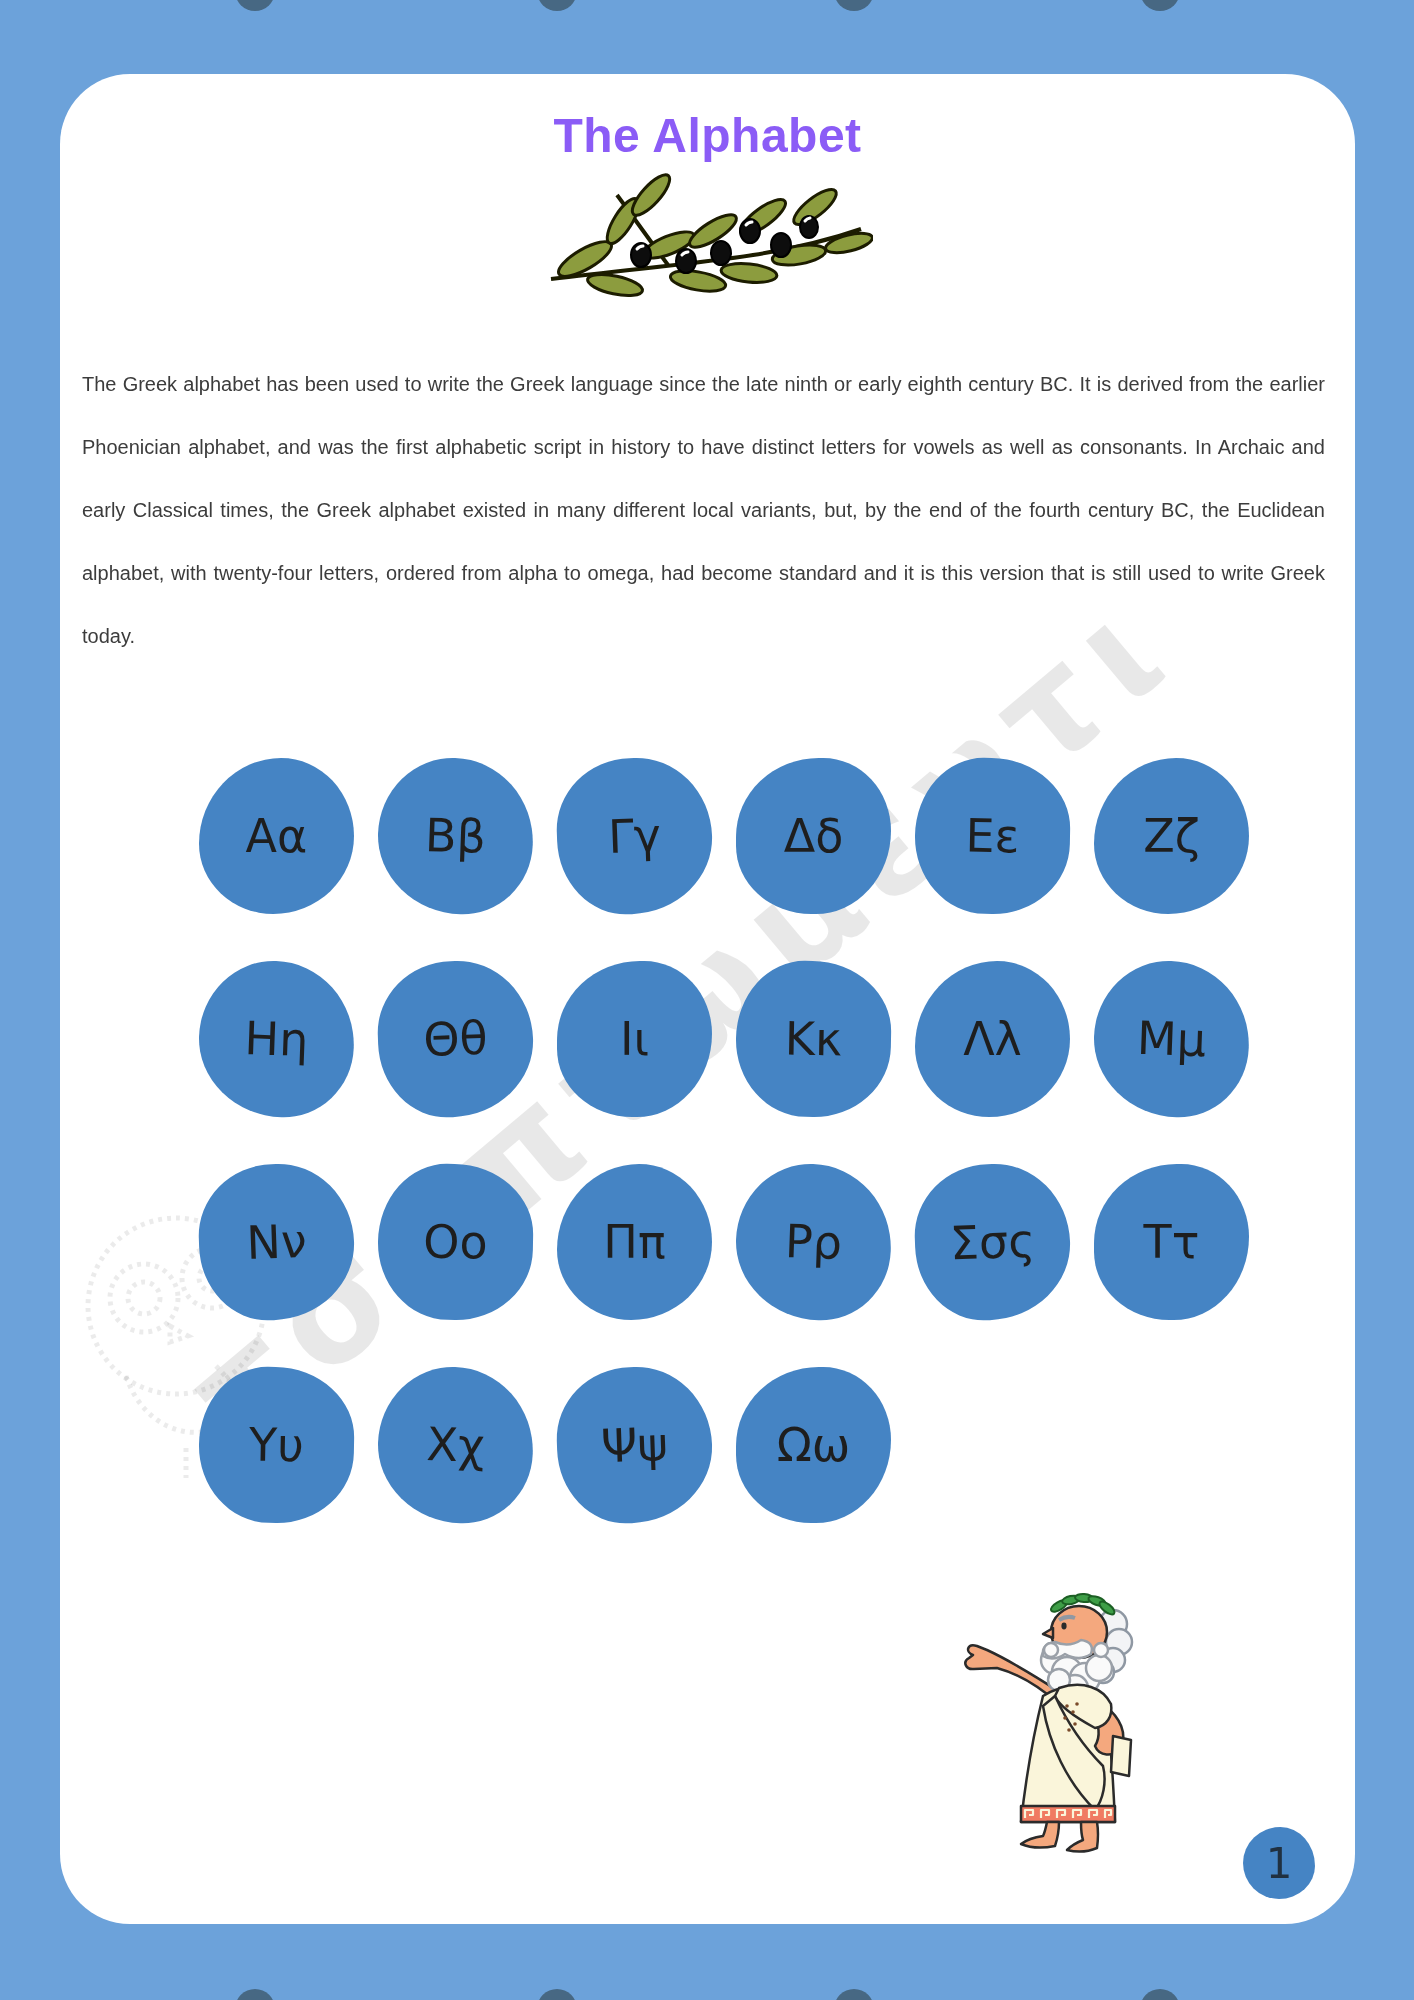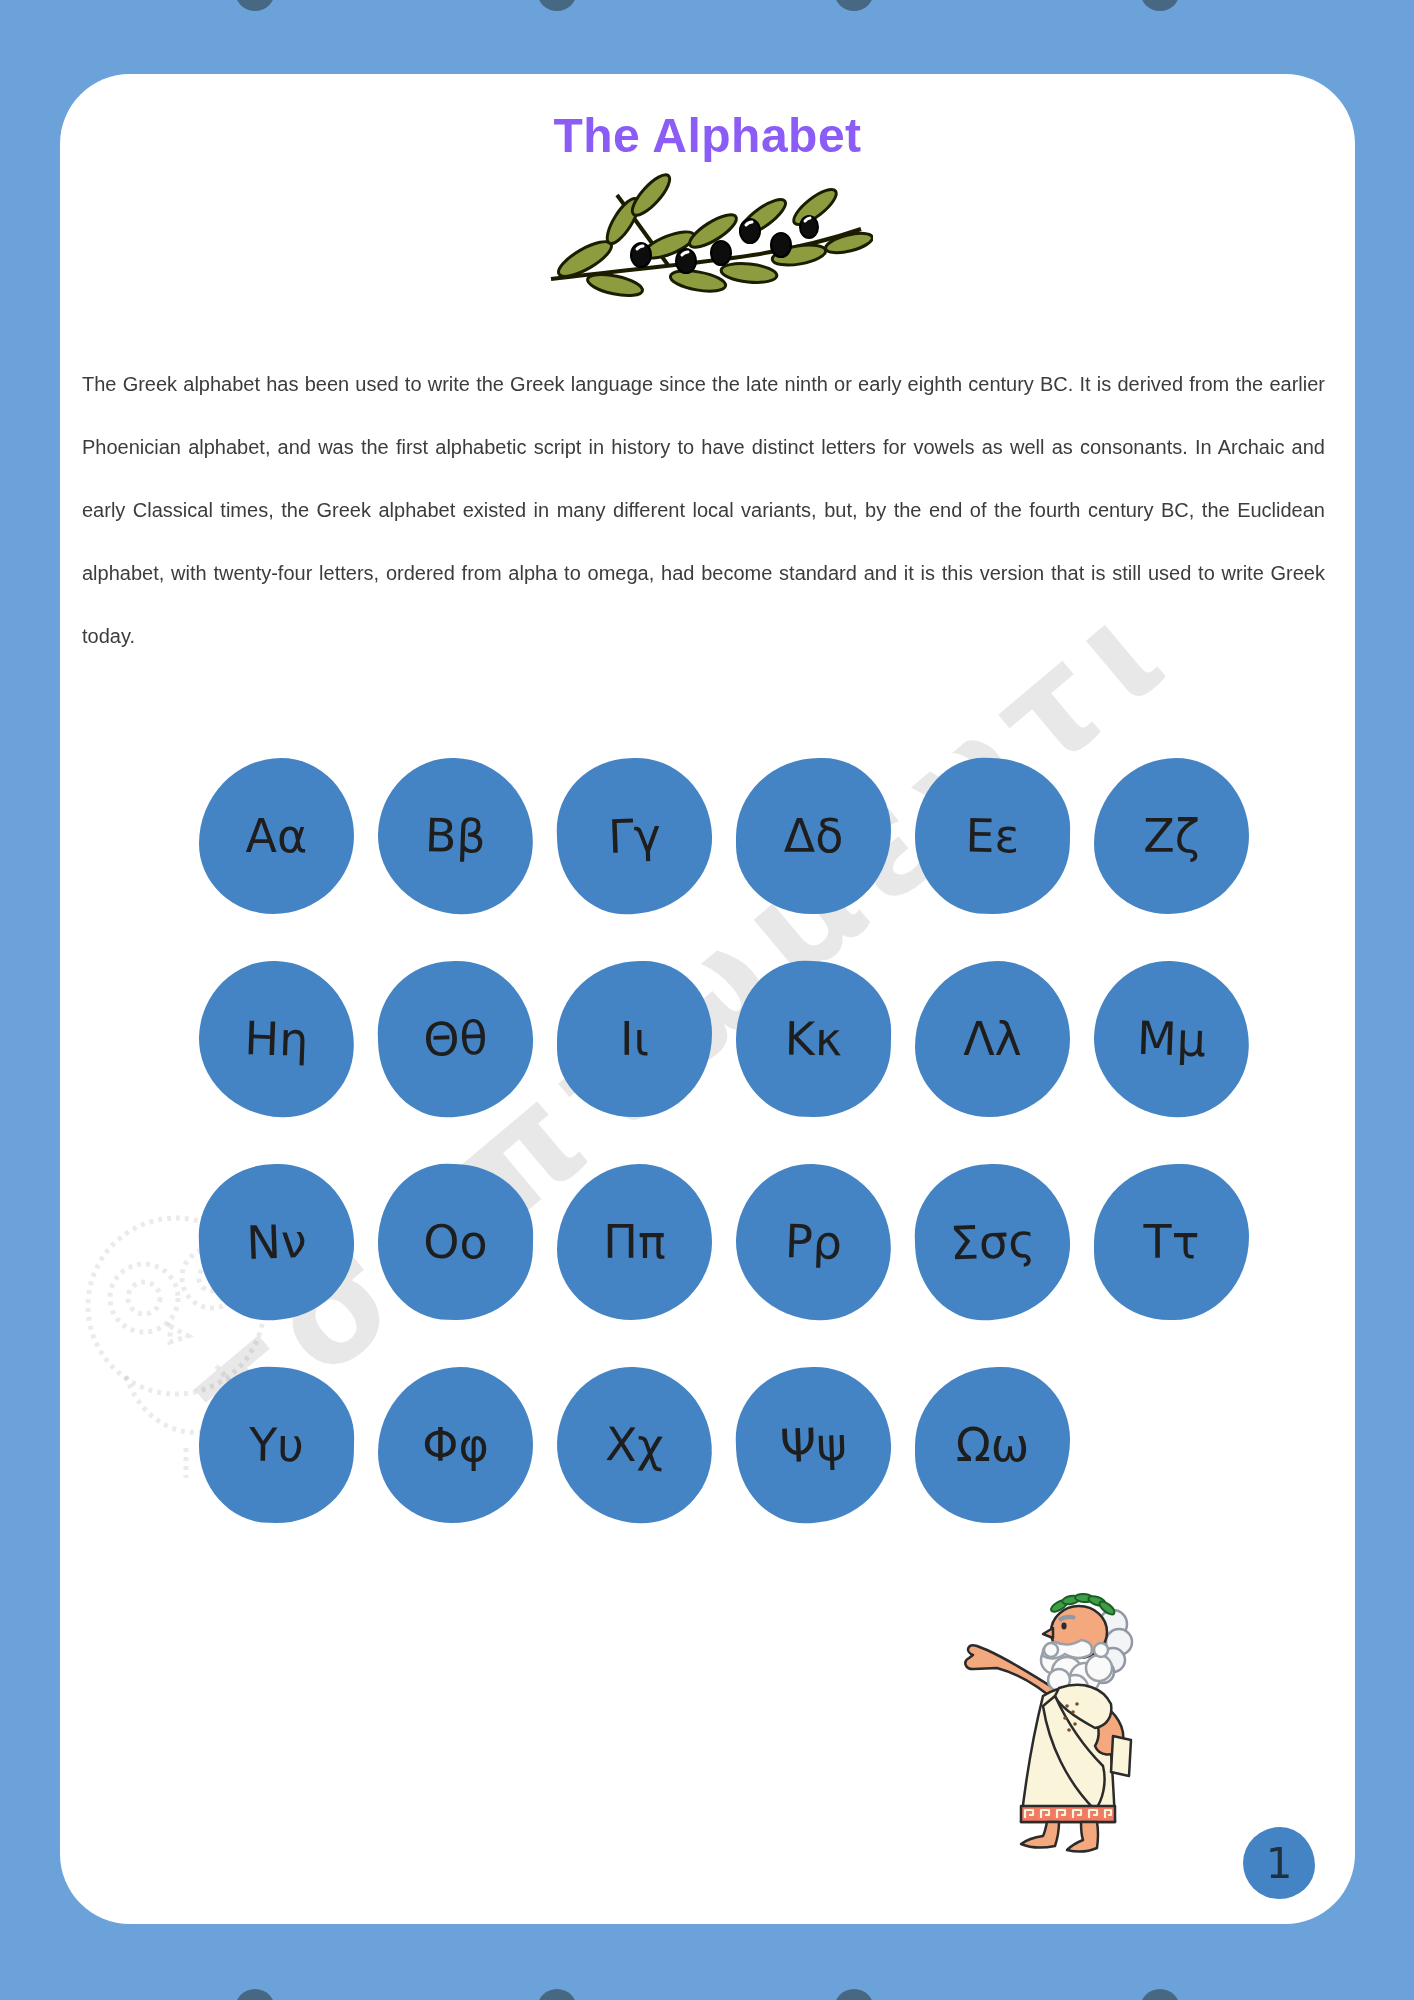"Φφ" div.blob { html: <div> <span>Φφ</span> </div> -> none }
